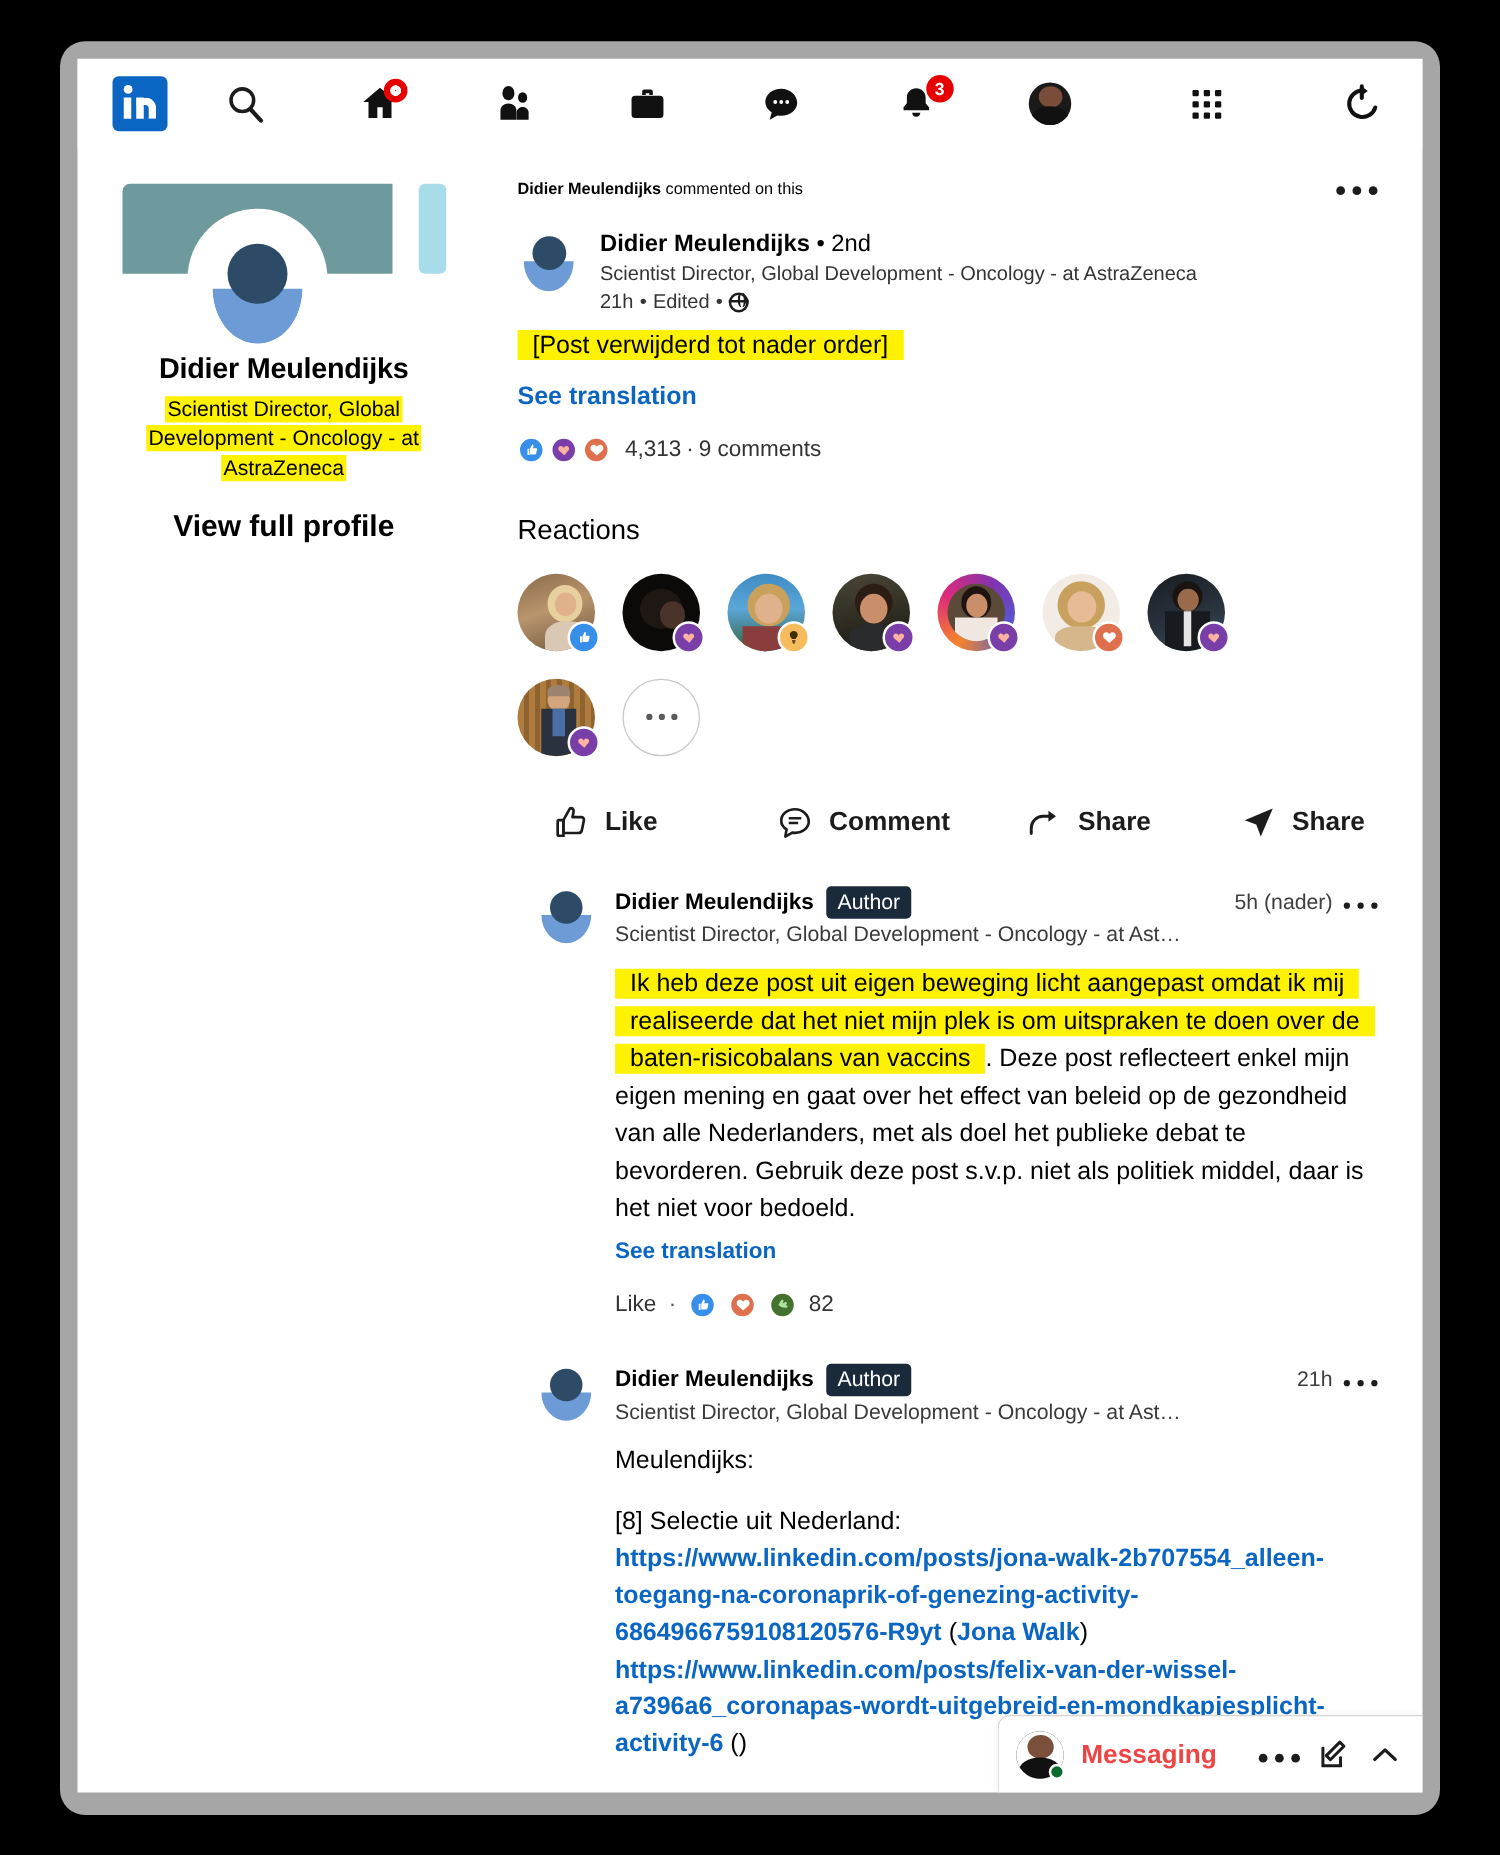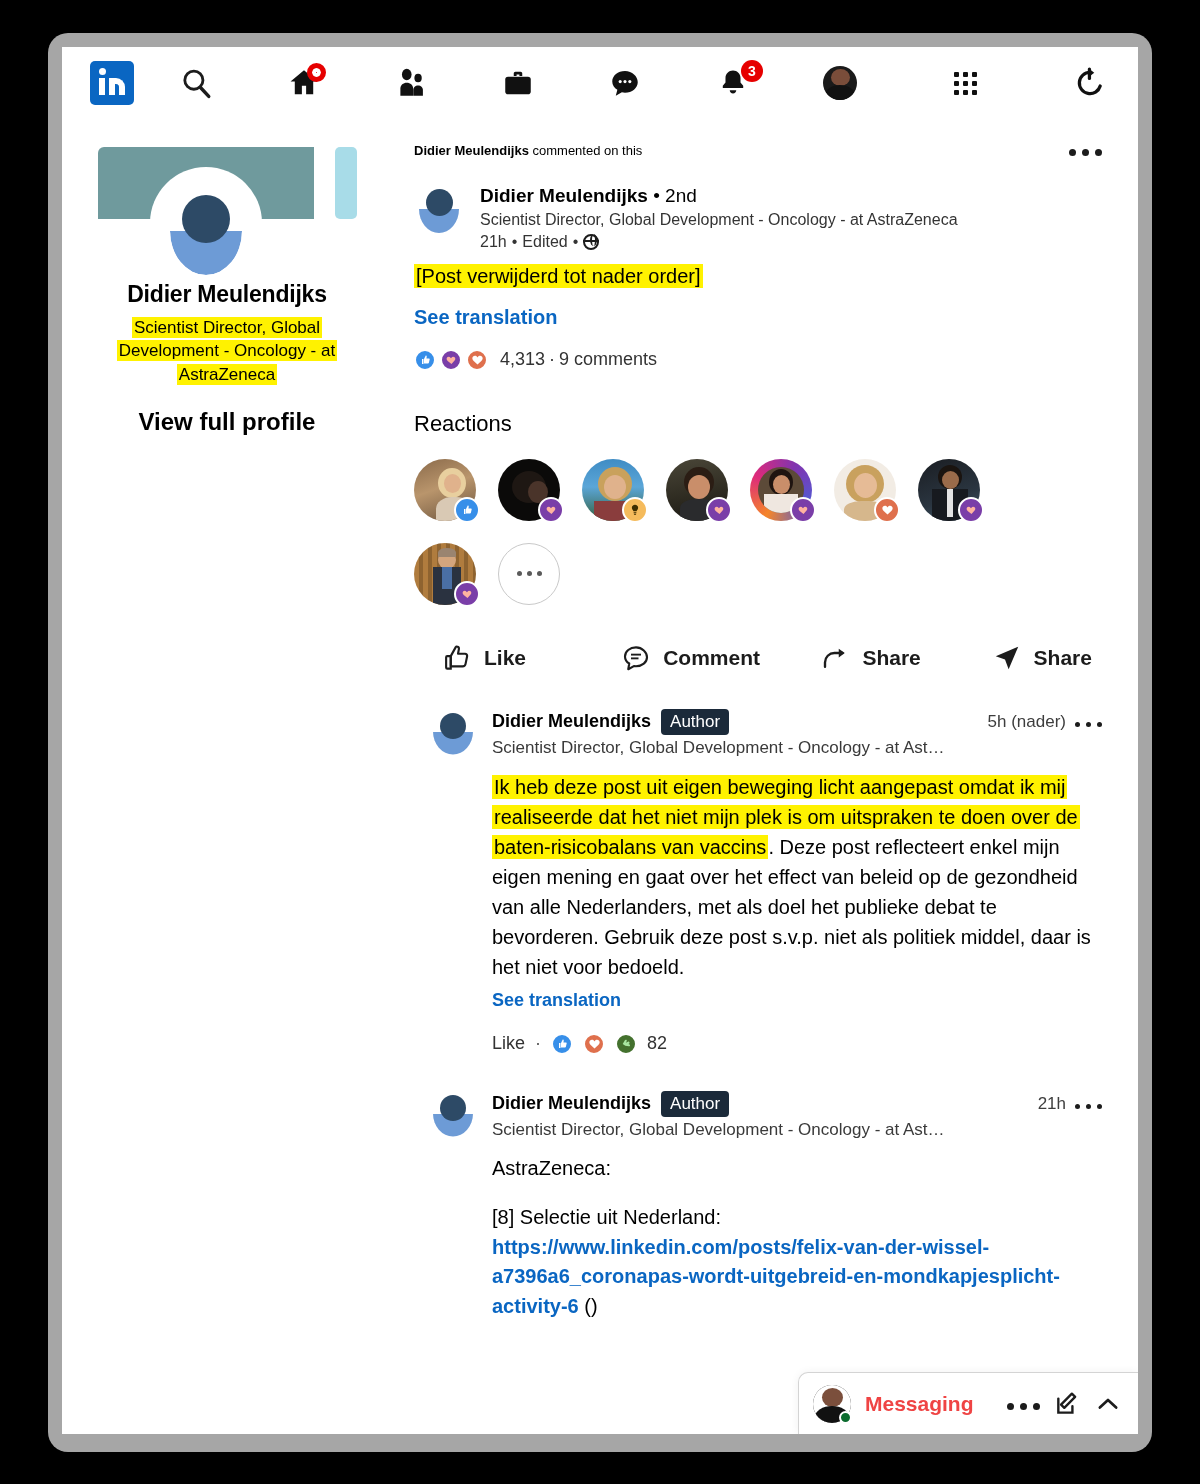"[Post verwijderd tot nader order]" .hl { padding: 1px 2px -> 1px 12px }
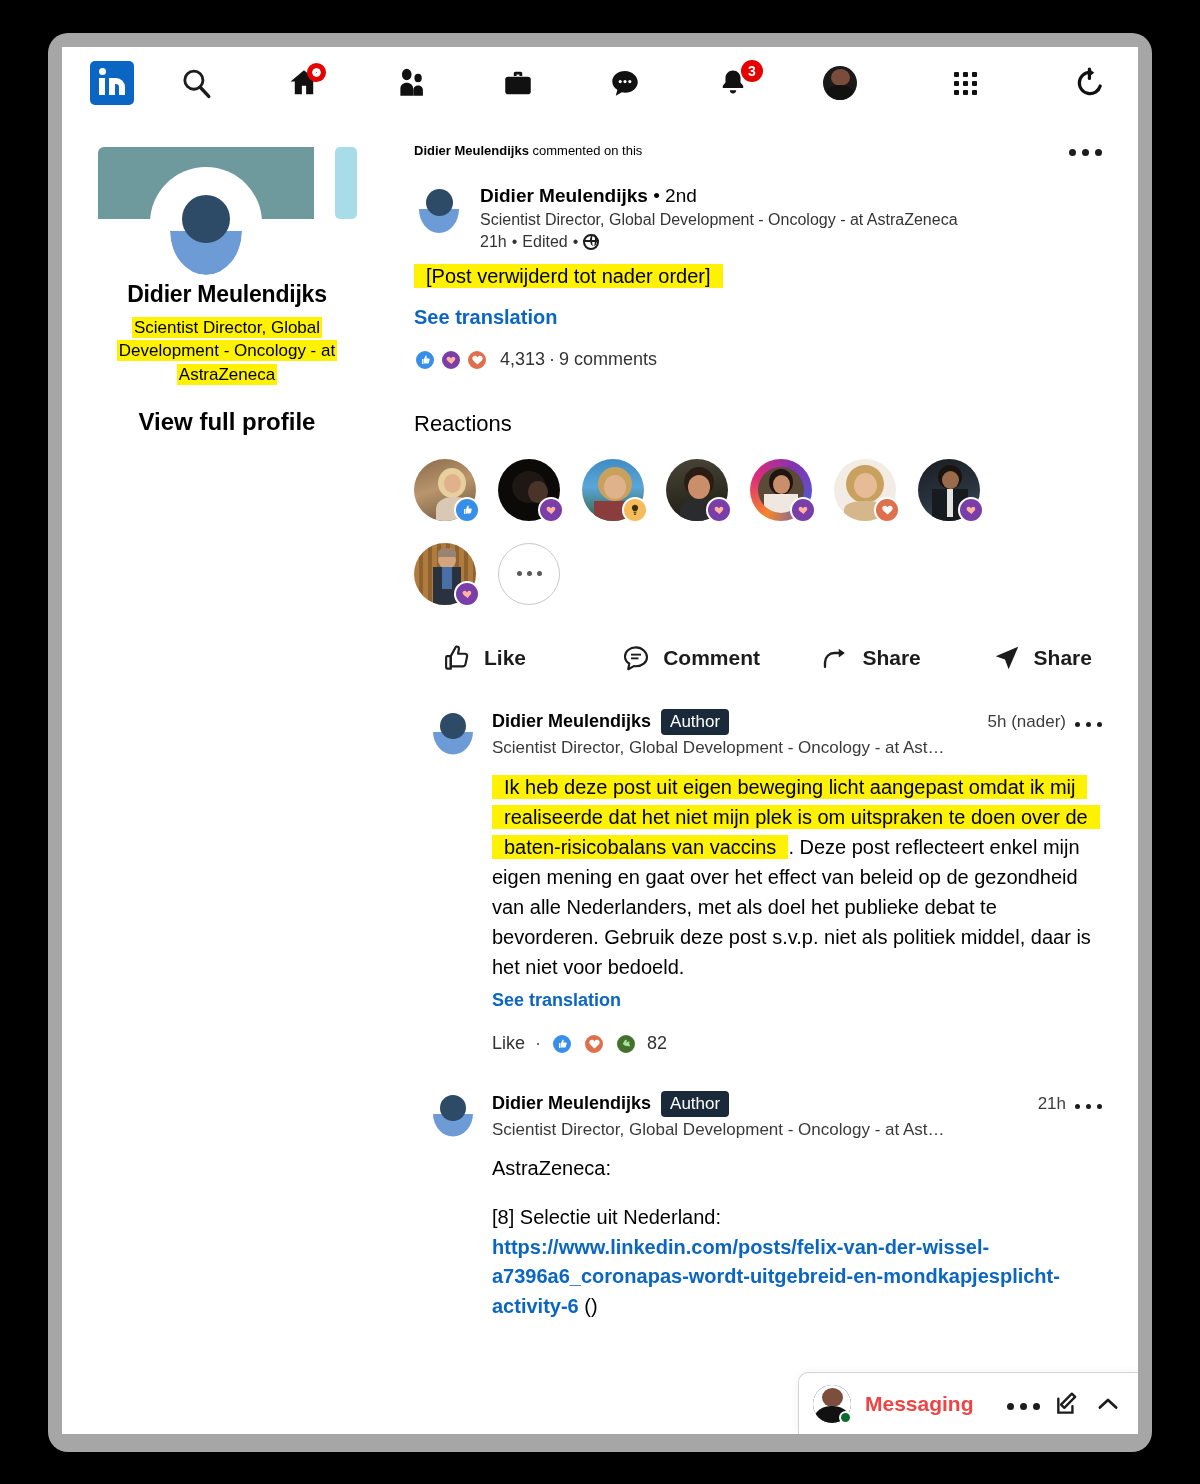"AstraZeneca:" div { text: AstraZeneca -> Meulendijks }
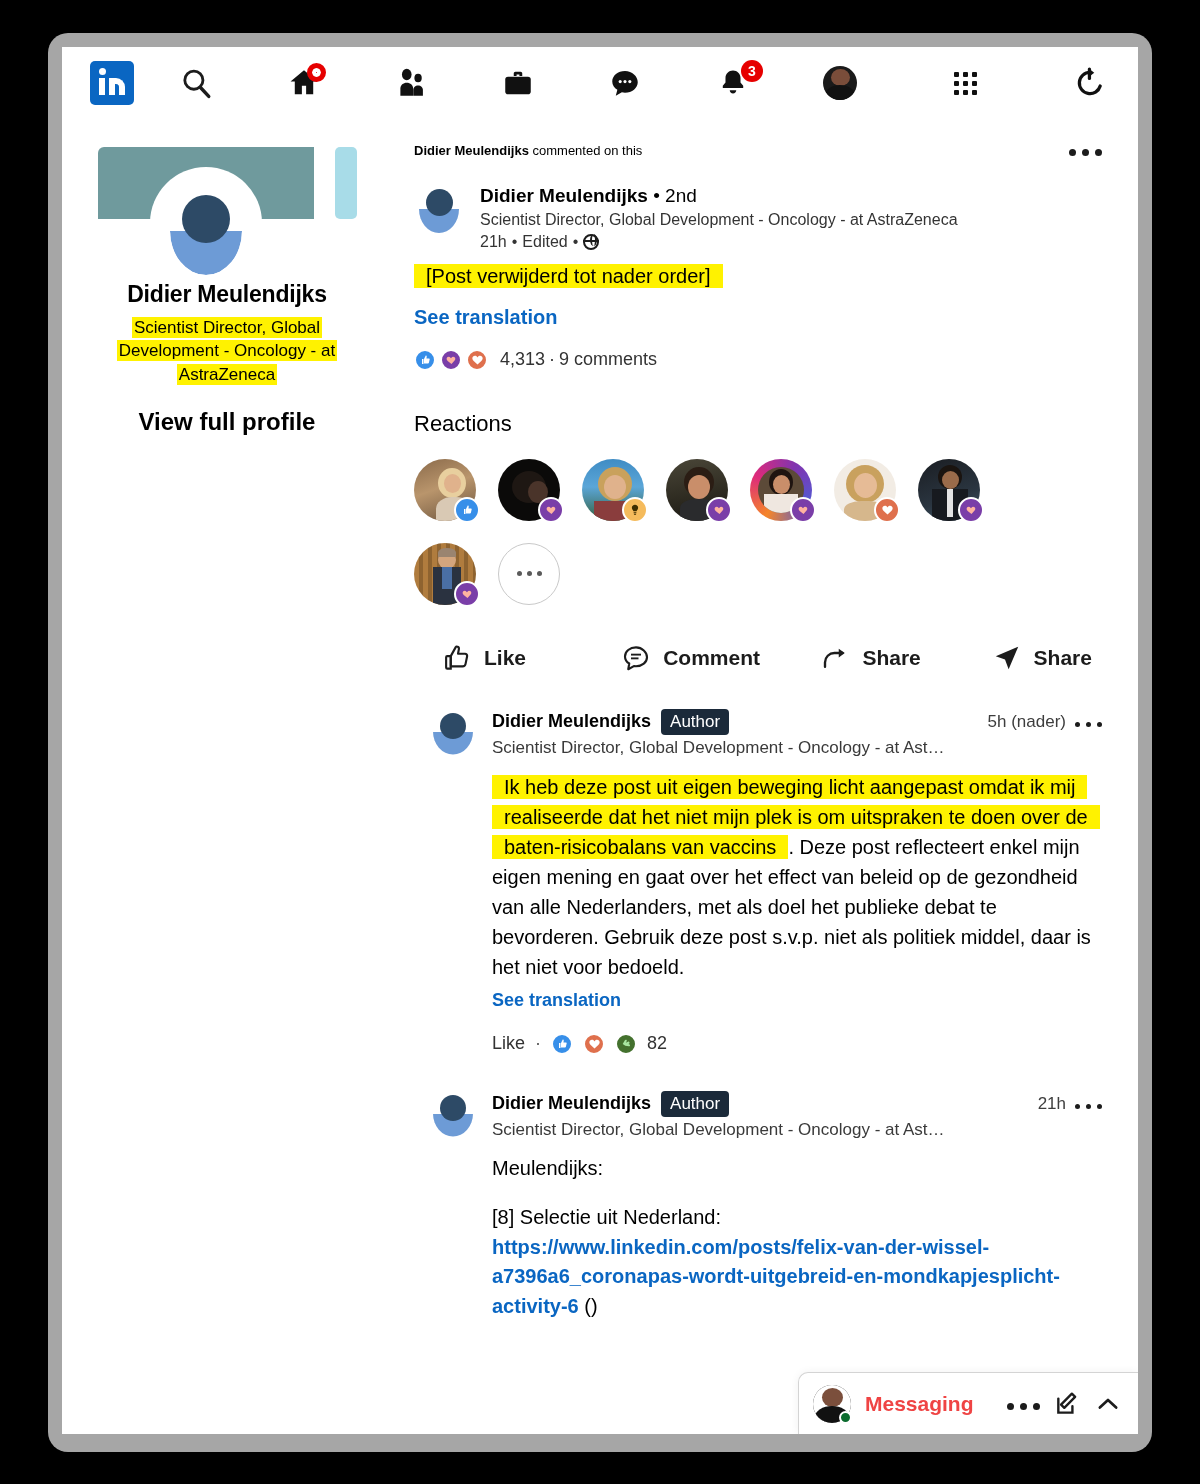"https://www.linkedin.com/posts/jona-walk" div { html: none -> <div><span>https://www.linkedin.com/posts/jona-walk-2b707554_alleen-toegang-na-coronaprik-of-genezing-activity-6864966759108120576-R9yt</span> (<span>Jona Walk</span>)</div> }
